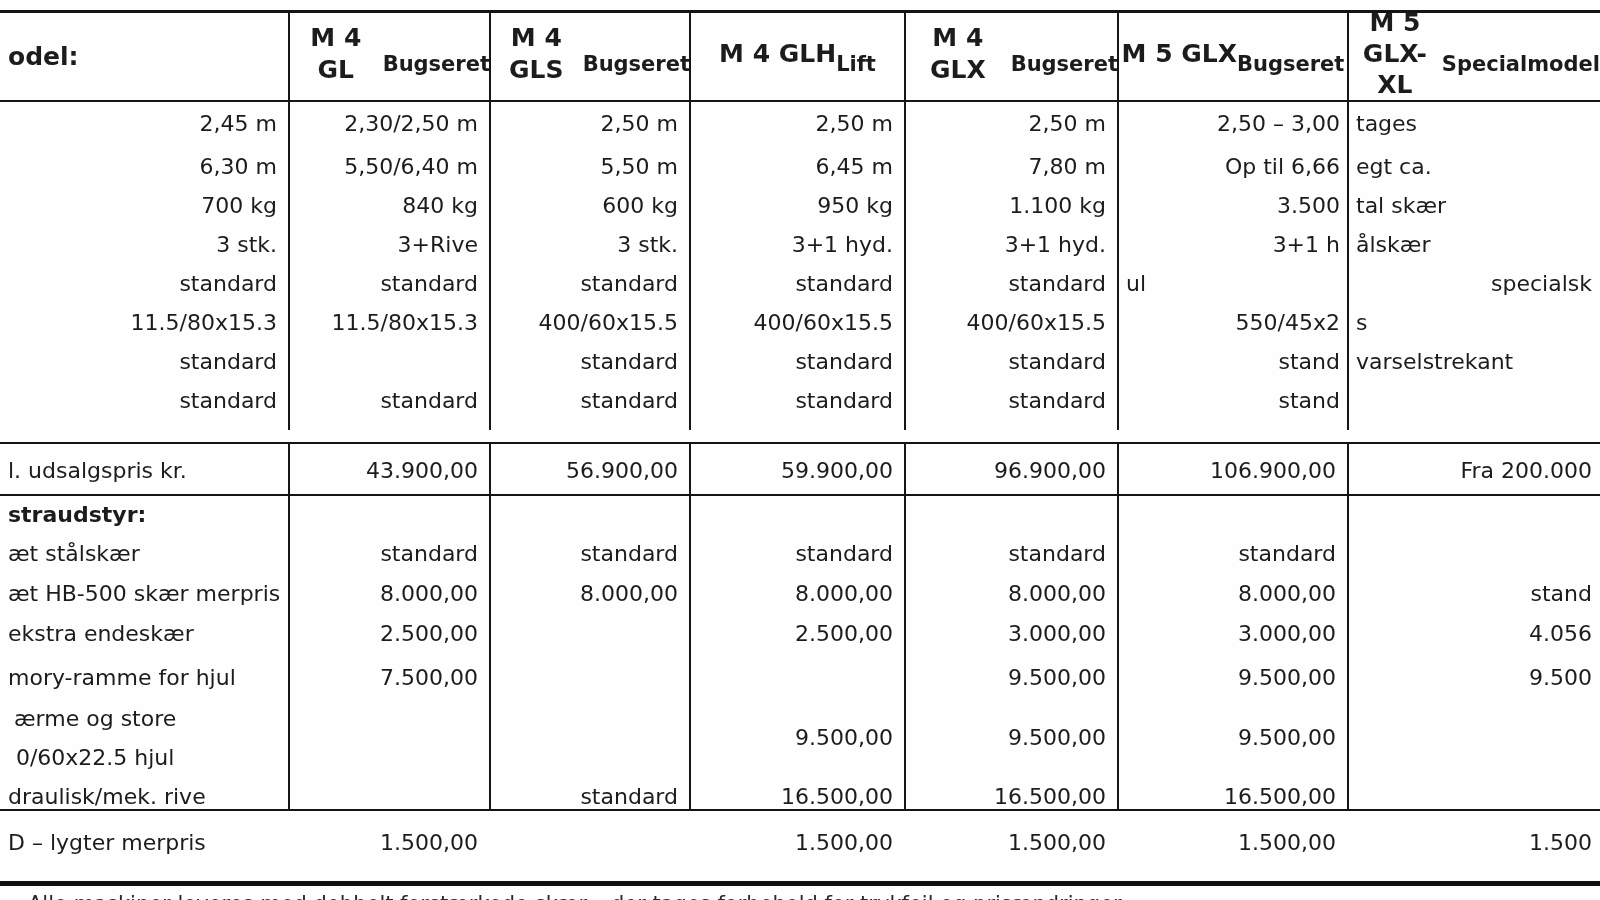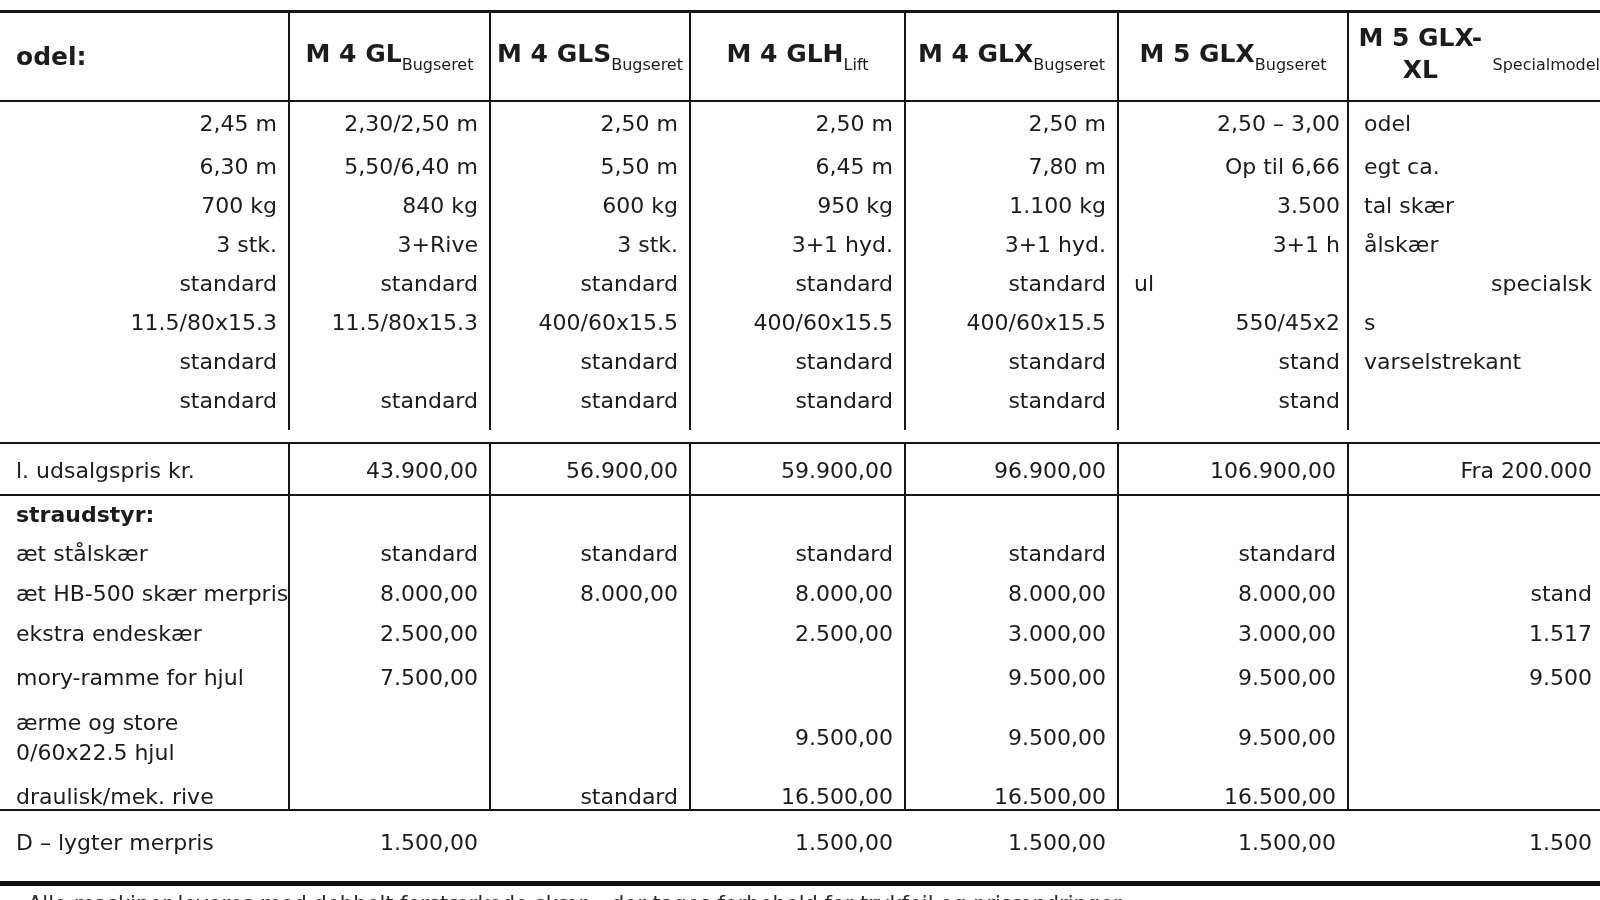"odel:" .lbl { padding-left: 16px -> 8px; text-align: left -> center }
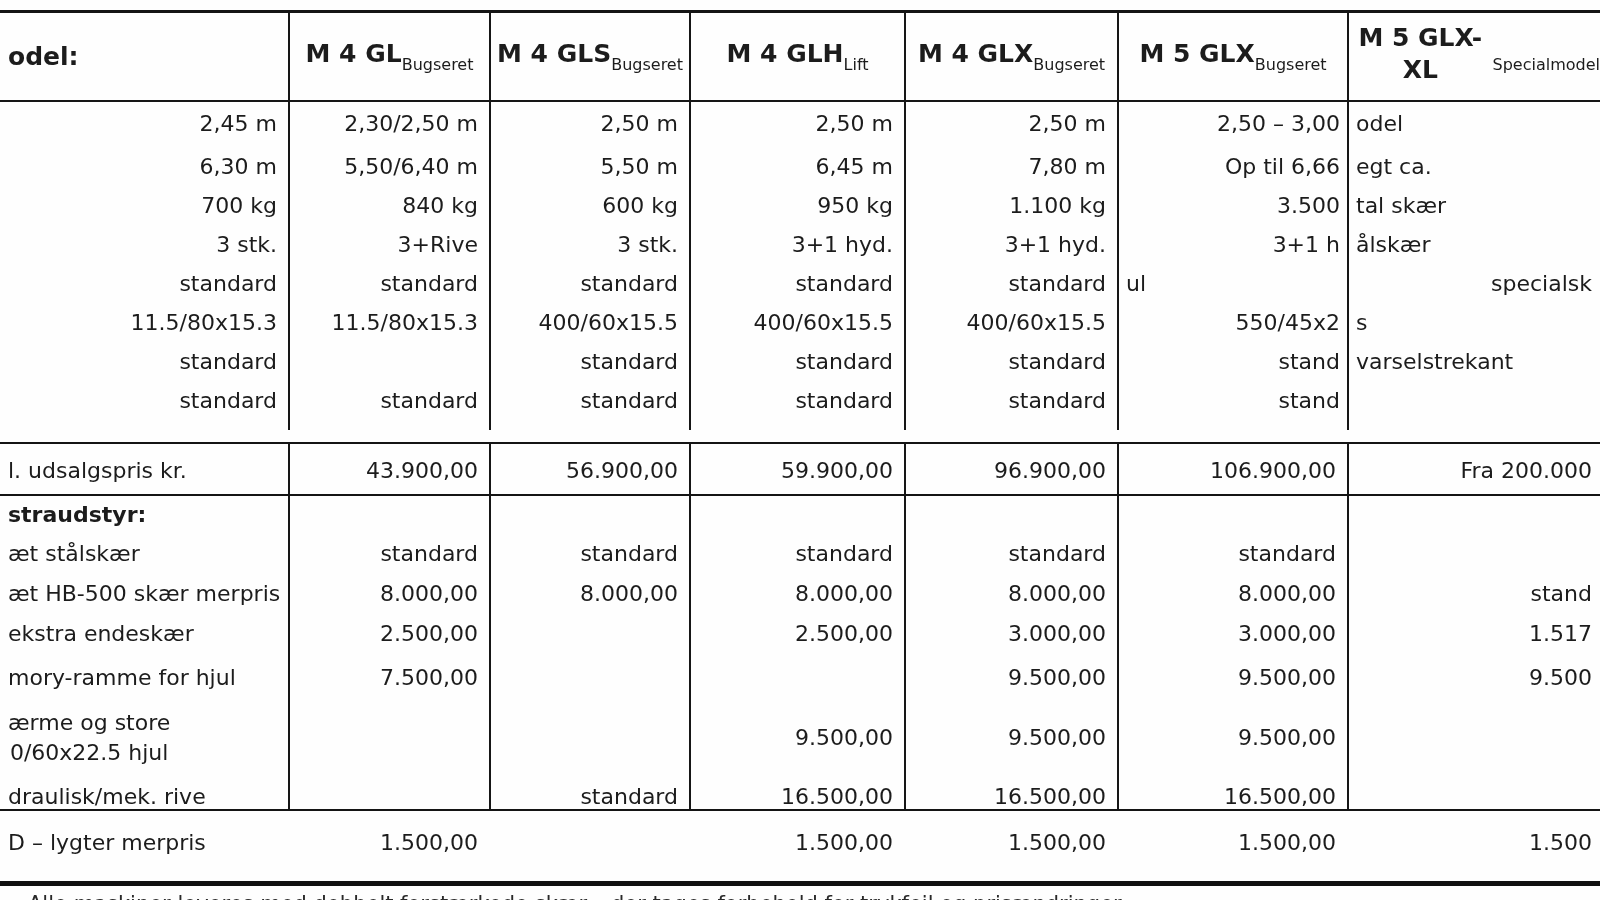"Bugseret" .hdr-type { font-size: 16px -> 21px; font-weight: normal -> bold }
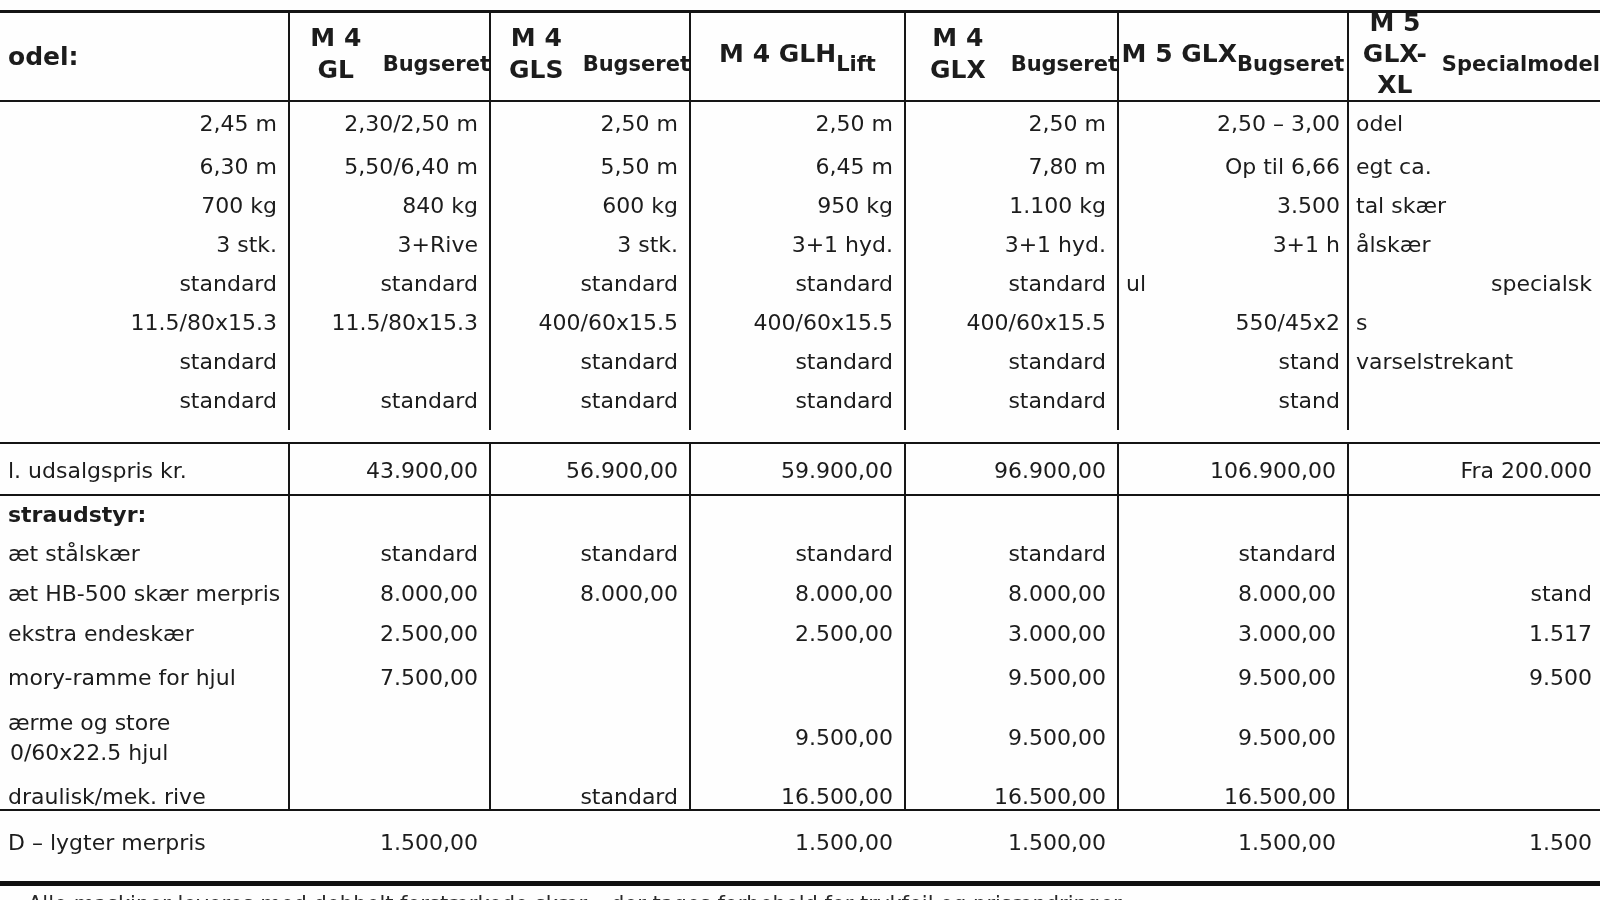"odel" div.cell { text: odel -> tages }
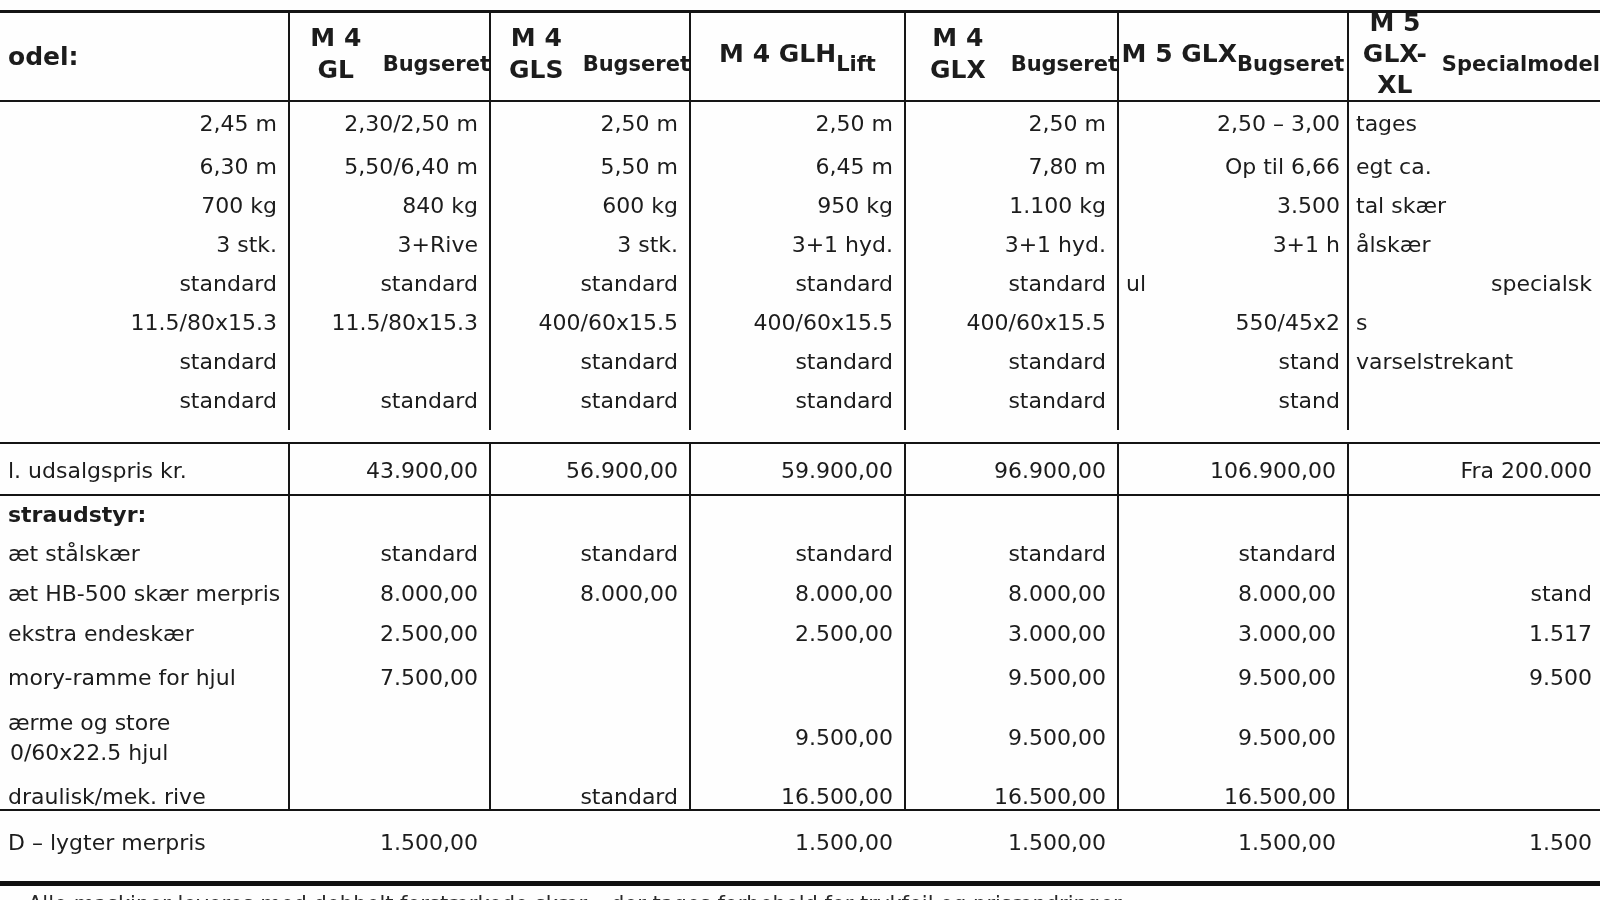"1.517" div.cell { text: 1.517 -> 4.056 }
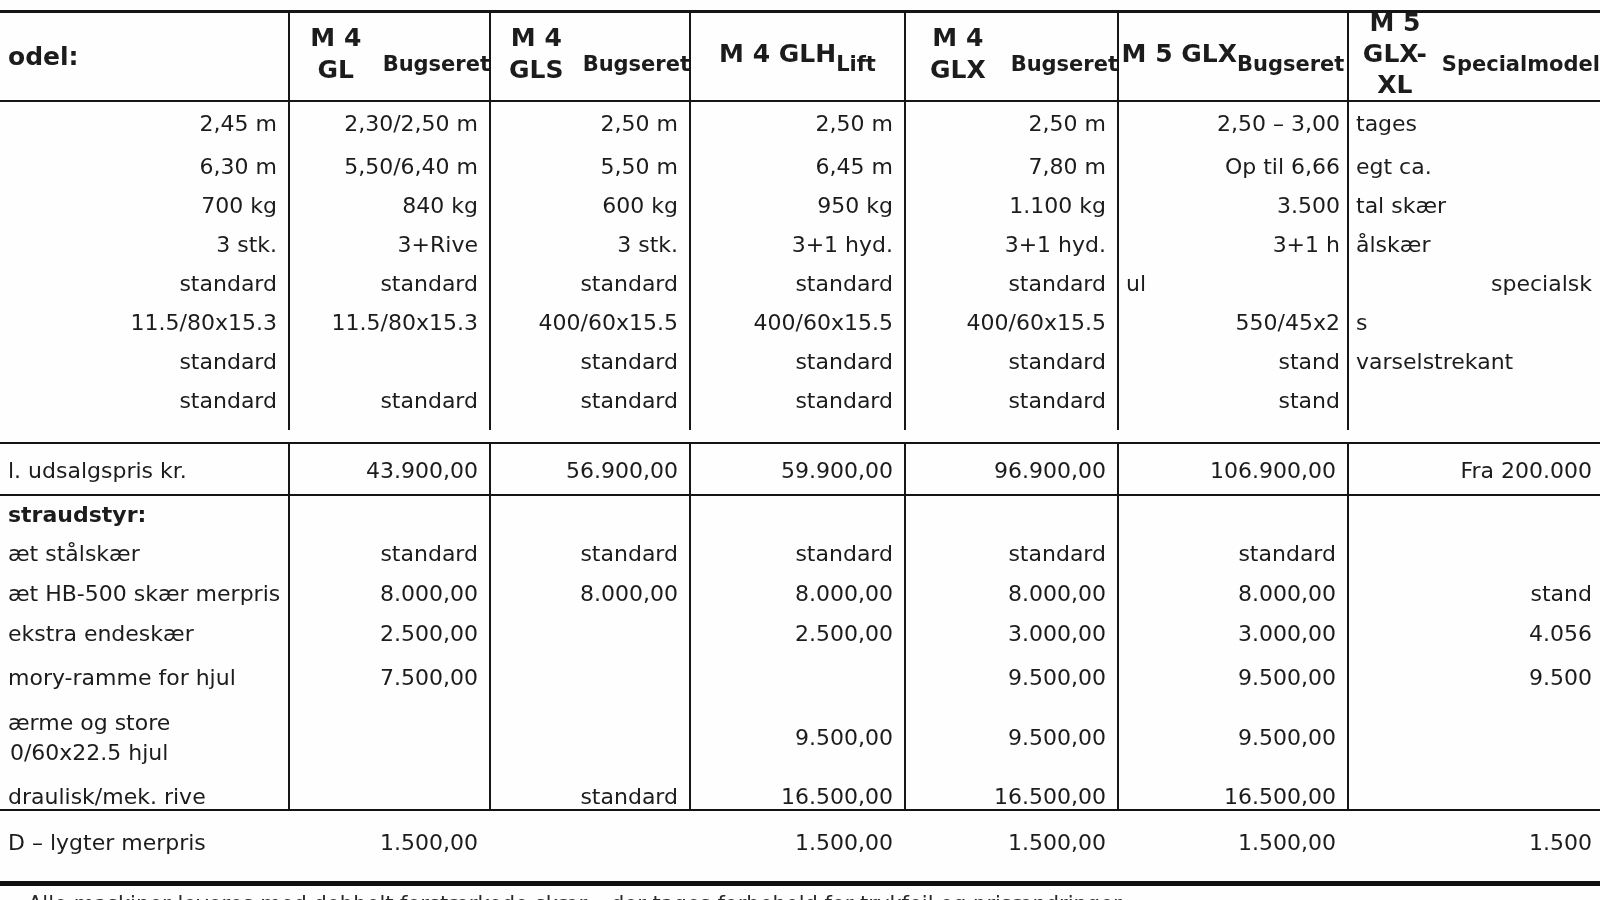"ærme og store" .two-line div { line-height: 30px -> 39px; margin-left: none -> 6px }
